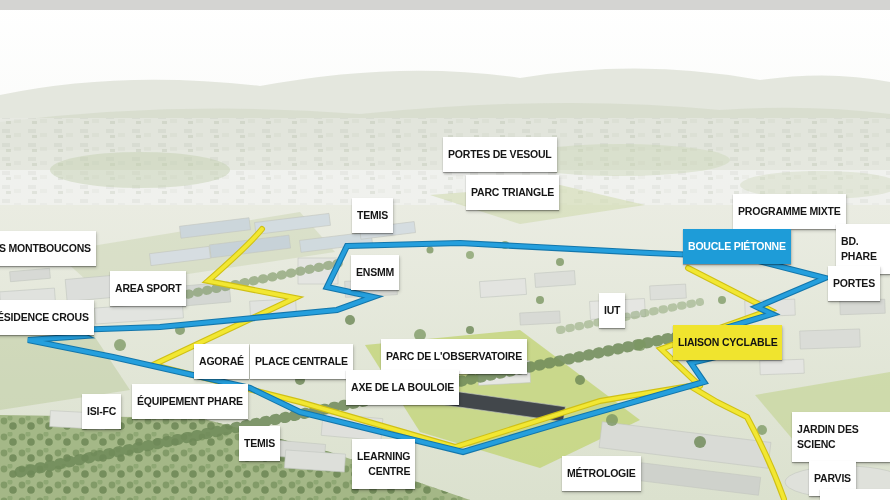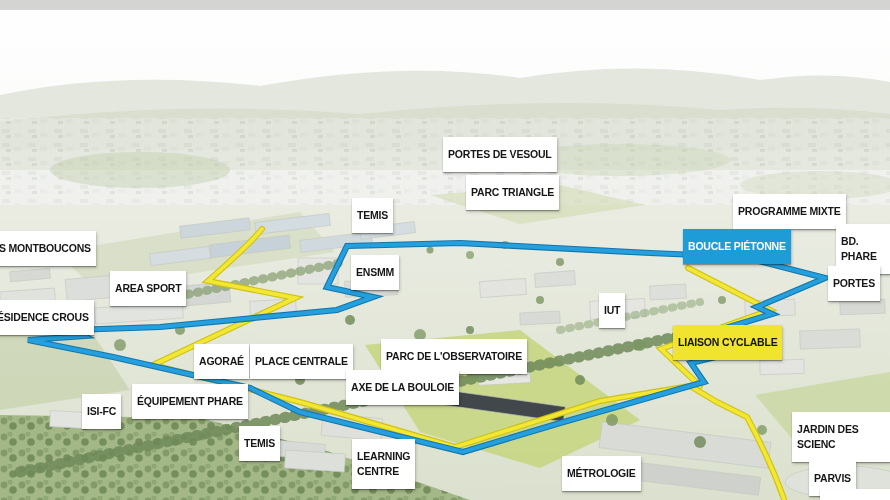"LEARNING" .badge.center { text-align: left -> right }
